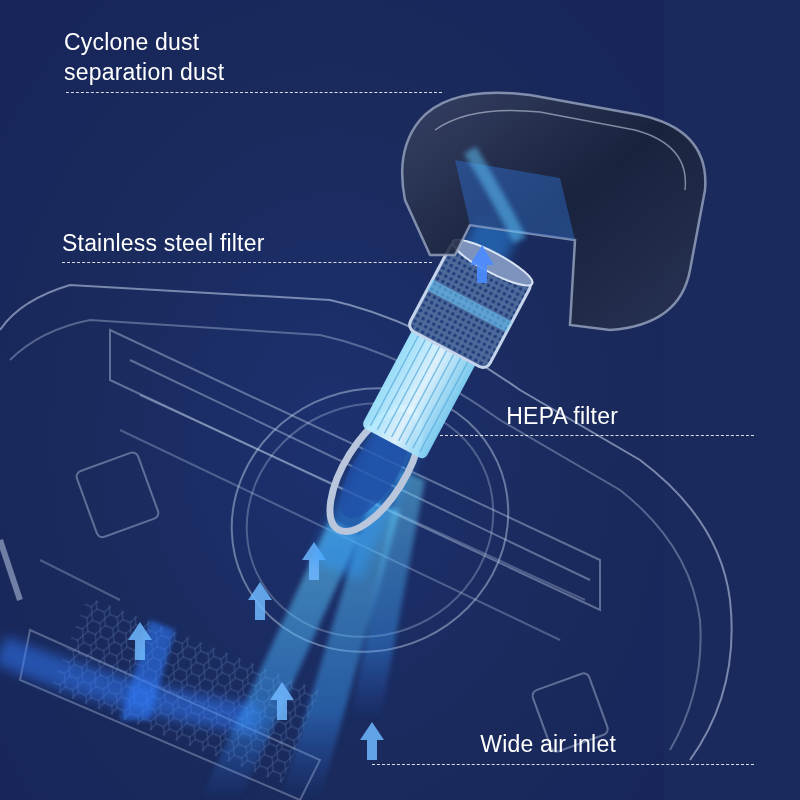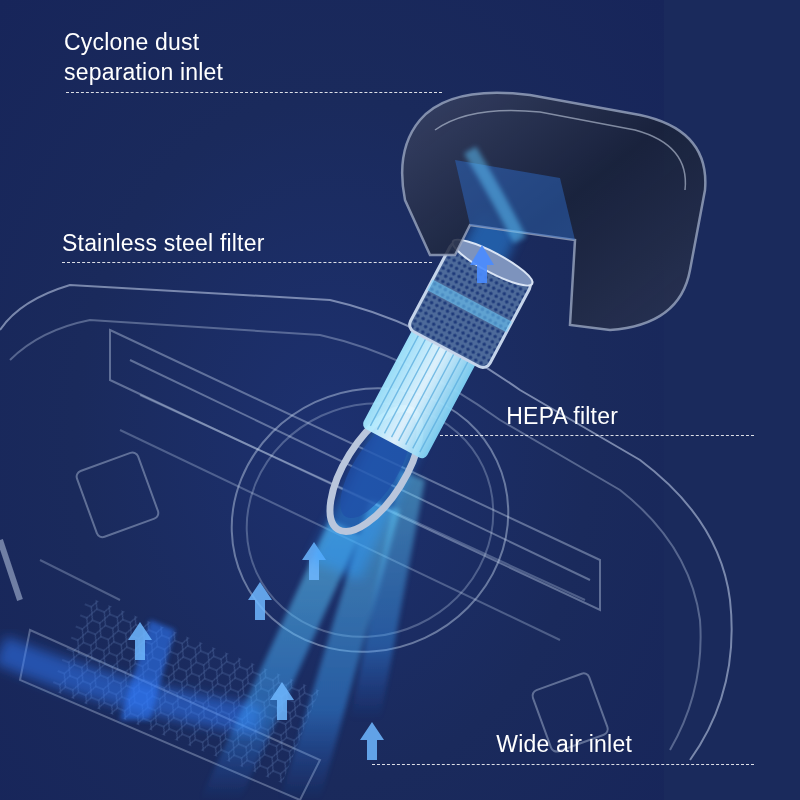"separation inlet" div { text: inlet -> dust }
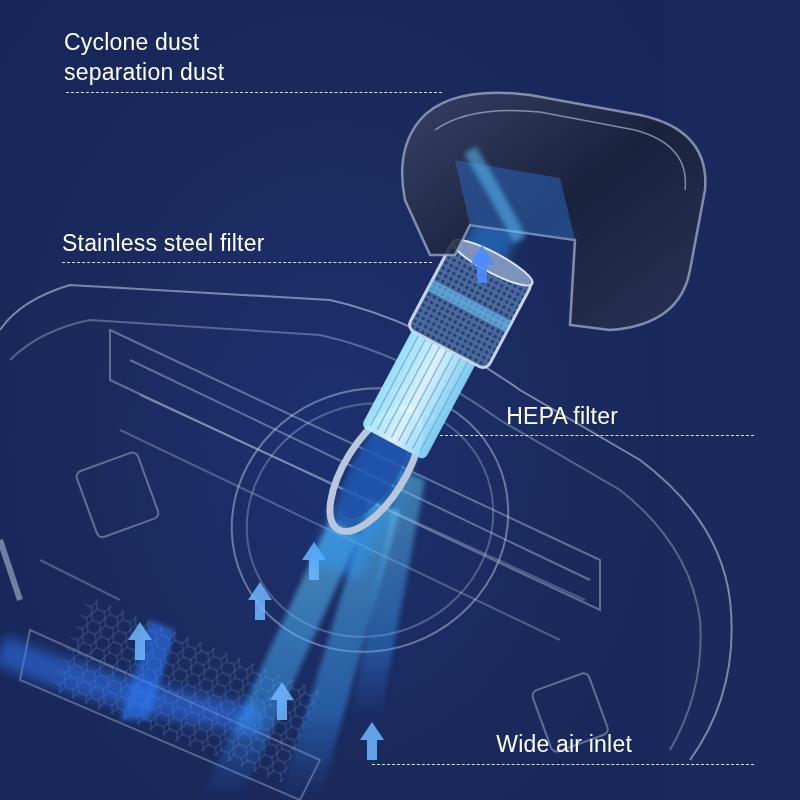"Wide air inlet" #lbl-inlet { right: 32px -> 48px }
